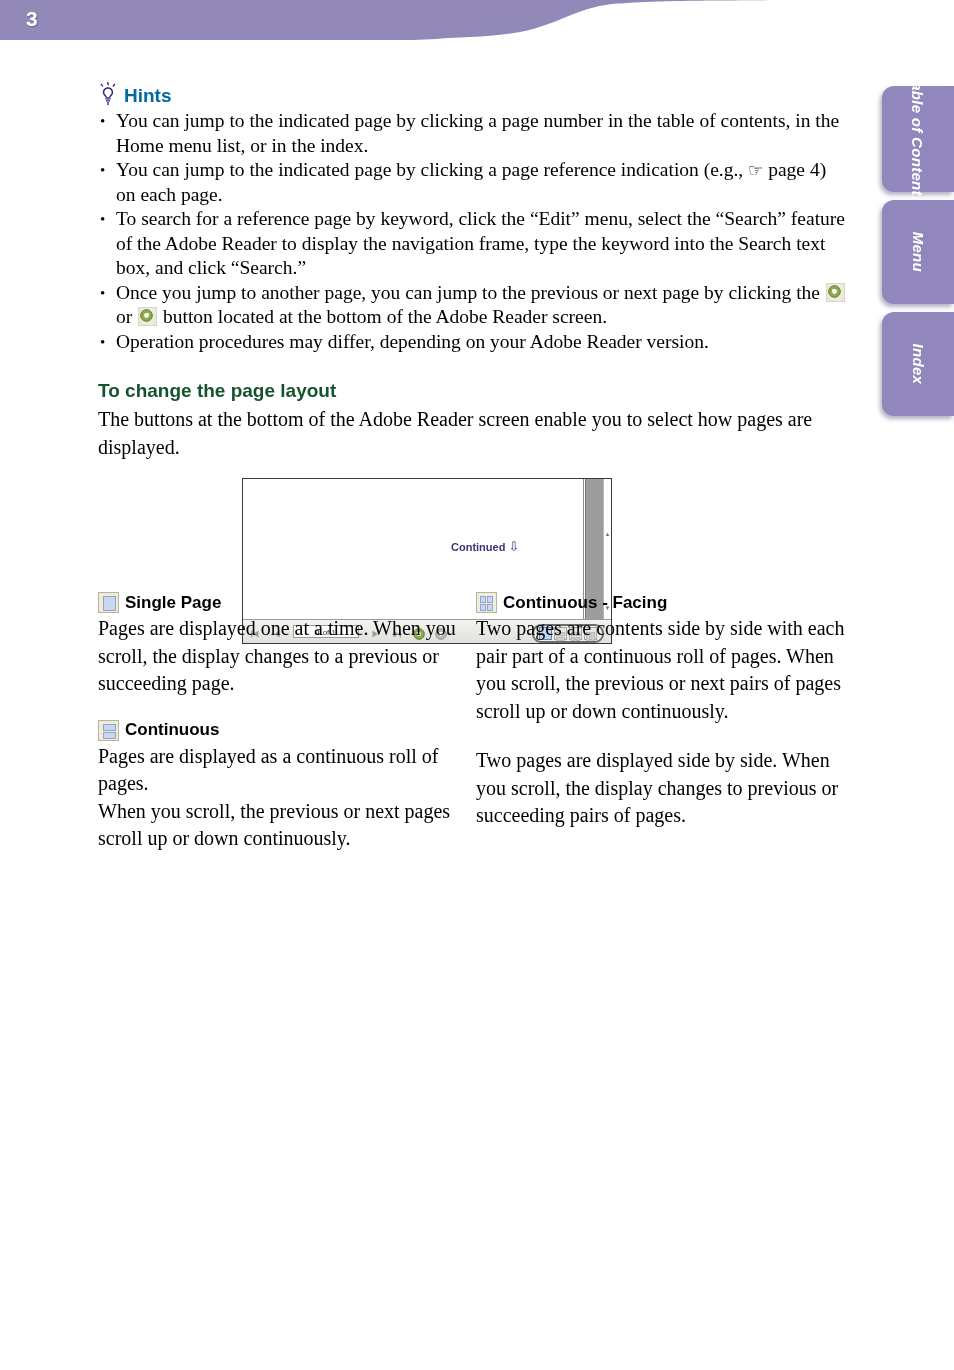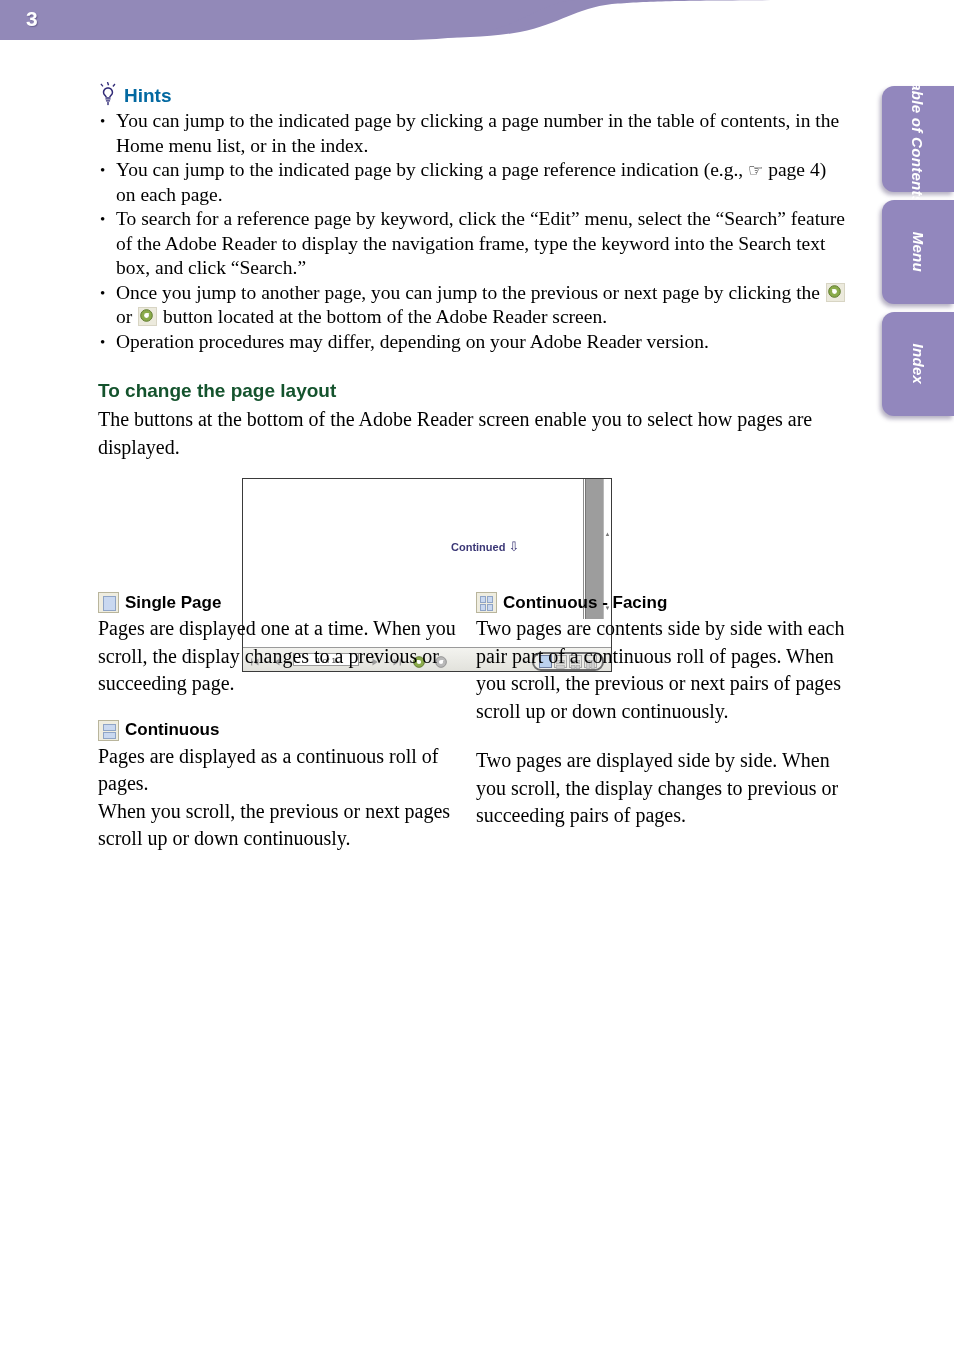"Continued ⇩" #reader-figure { height: 194px -> 166px }
